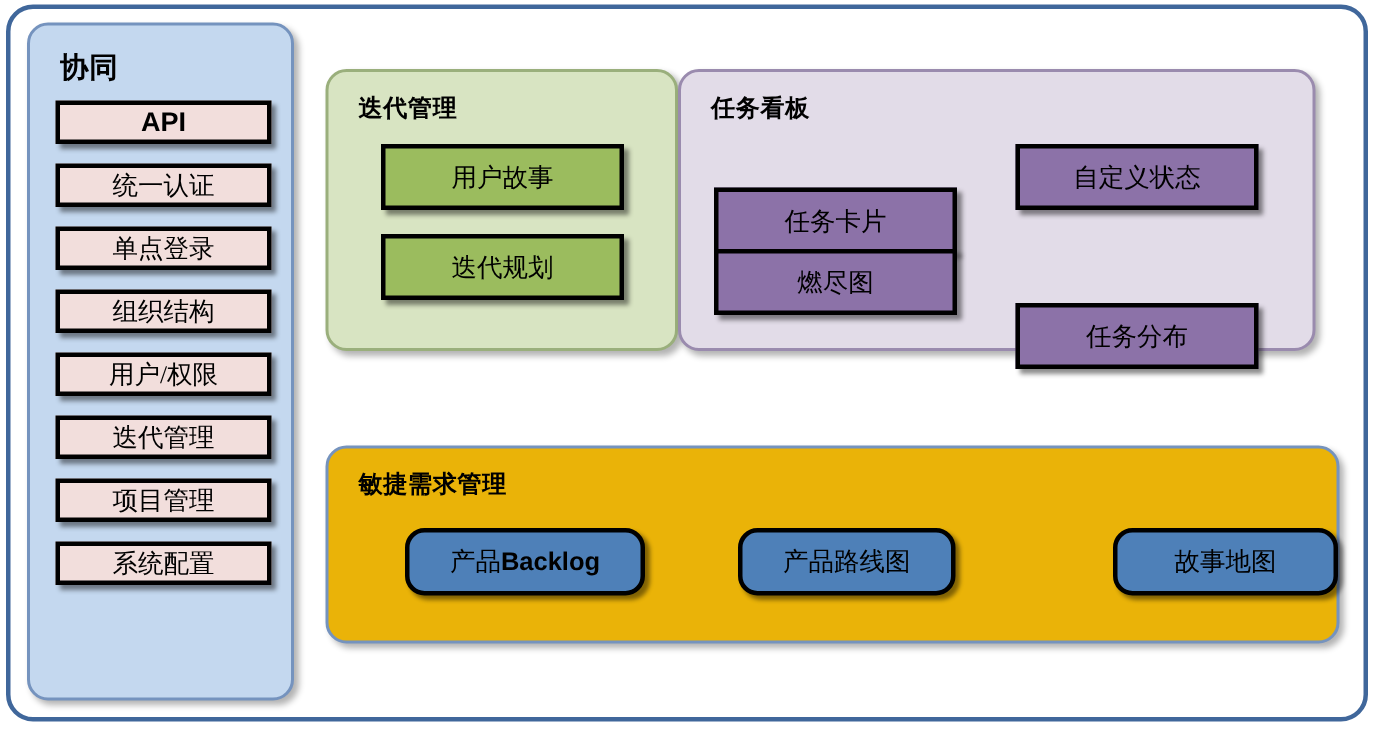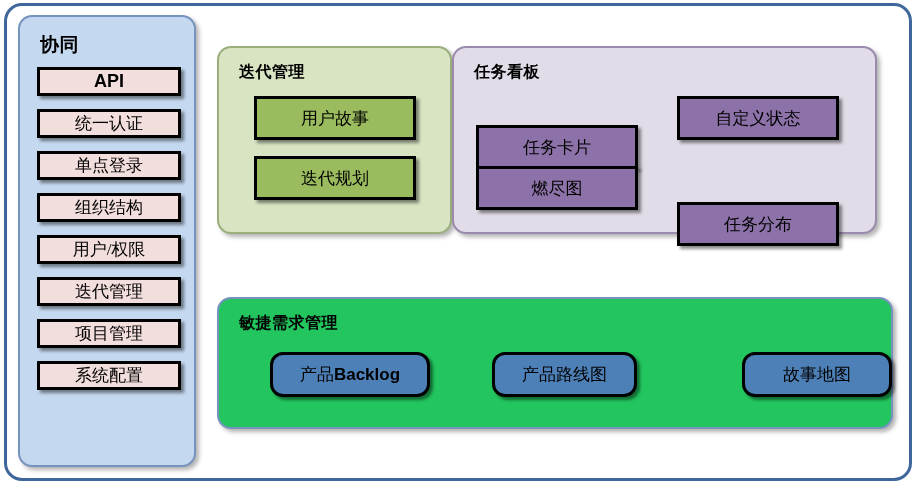"敏捷需求管理" #agile-panel { background: #22c55e -> #eab308 }
